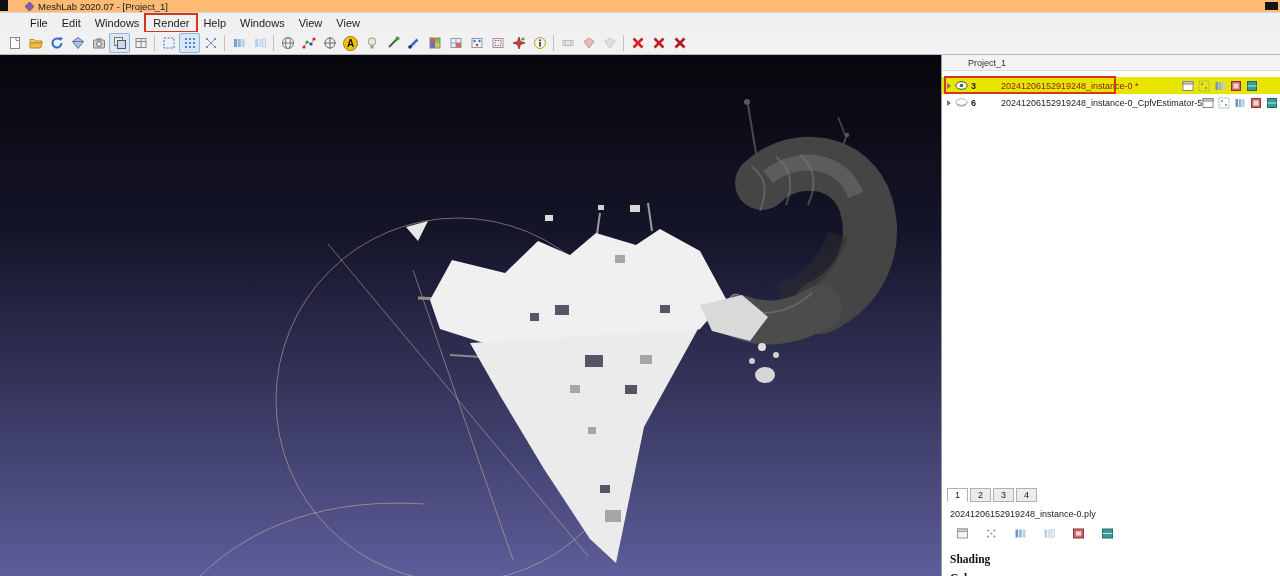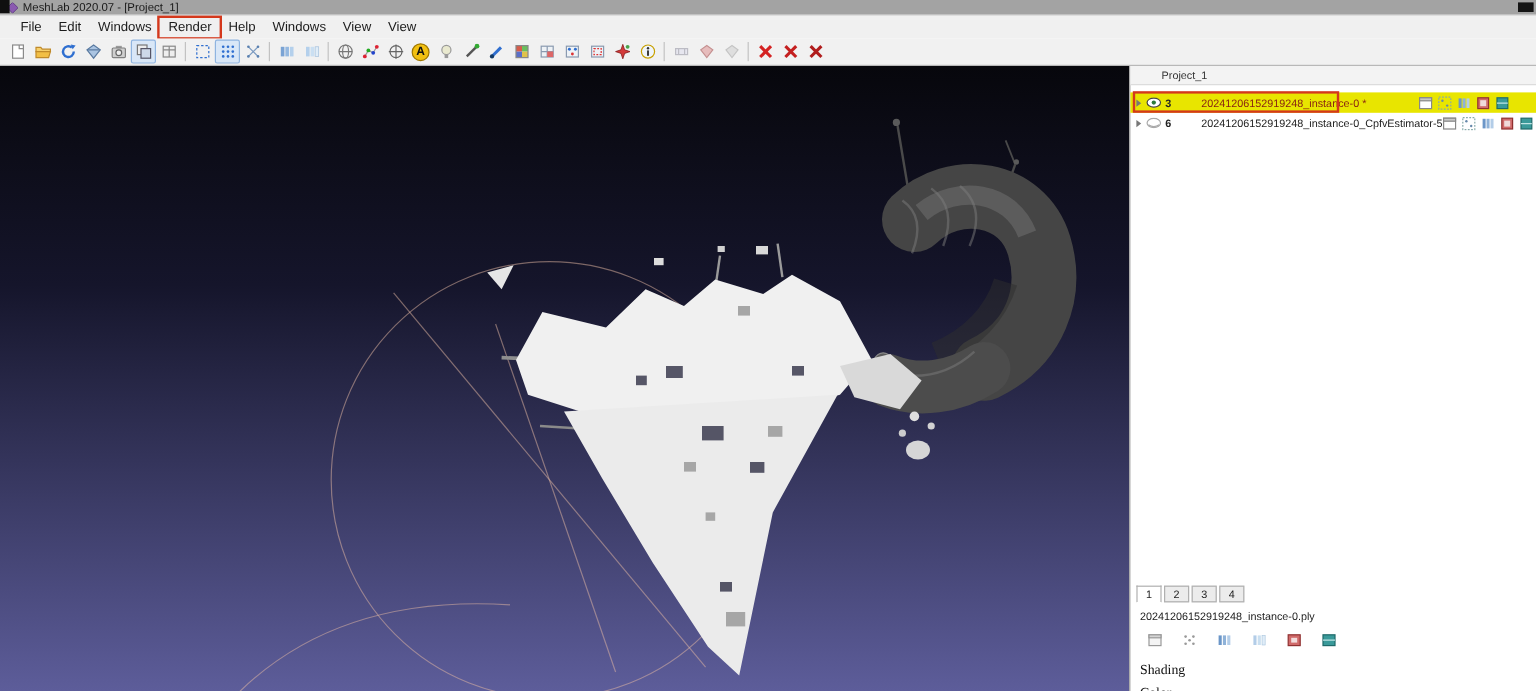"MeshLab 2020.07 - [Project_1]" .titlebar { background: #a3a3a3 -> #fdba74; padding-left: 0 -> 19px }
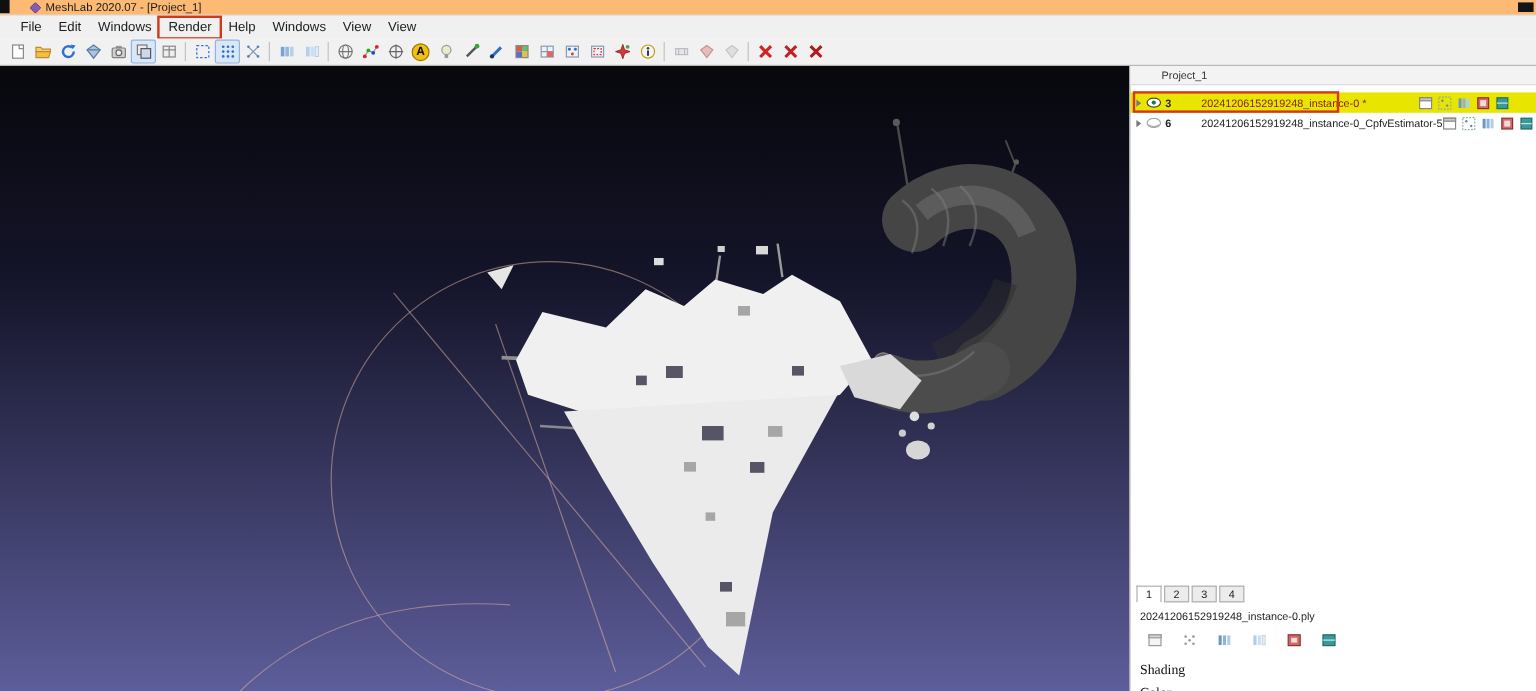"File" .menubar { padding-left: 10px -> 23px }
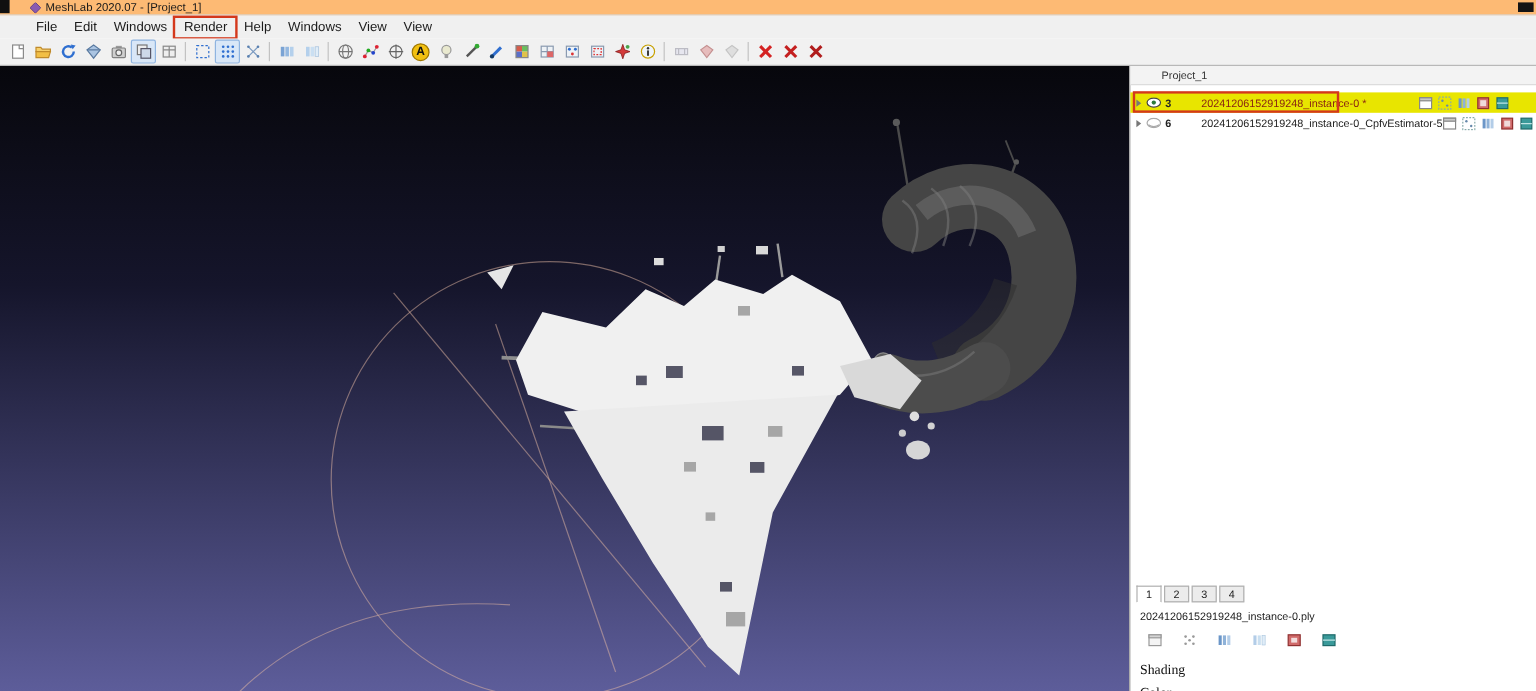"Shading" .sect { font-weight: normal -> bold }
